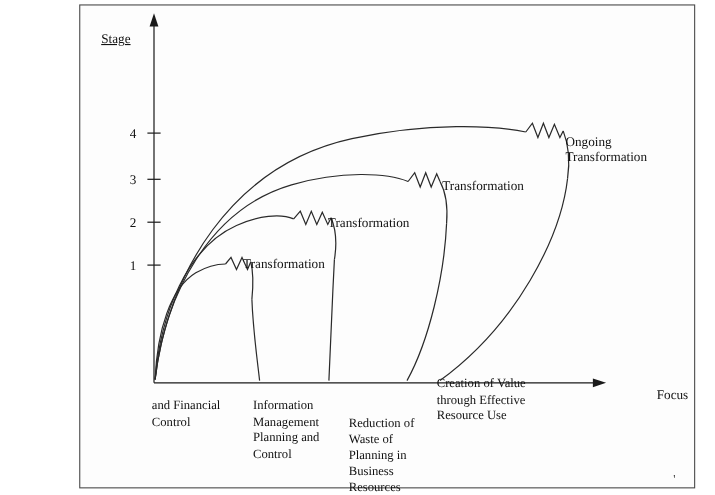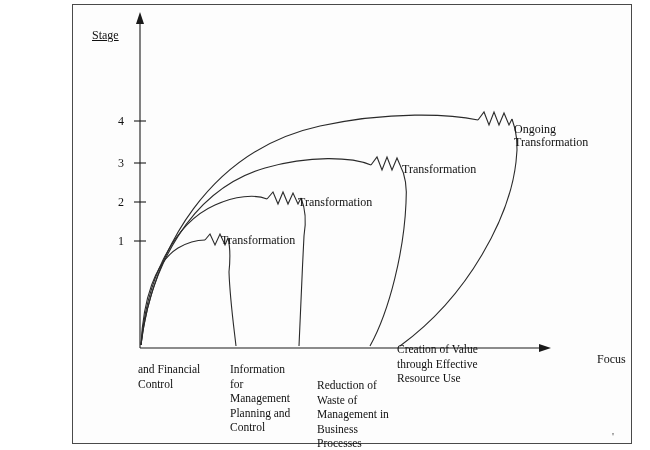"for" div { html: <div>for</div> -> none }
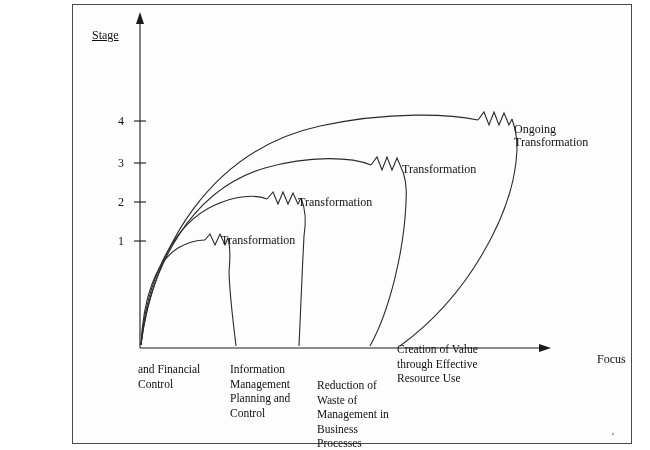"Management in" div { text: Management -> Planning }
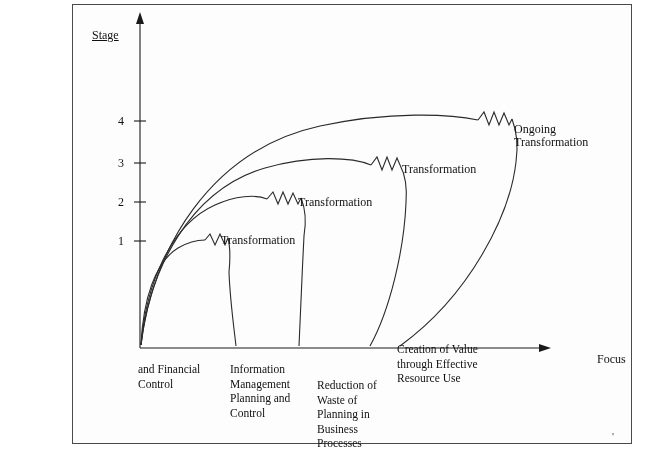"Processes" div { text: Processes -> Resources }
